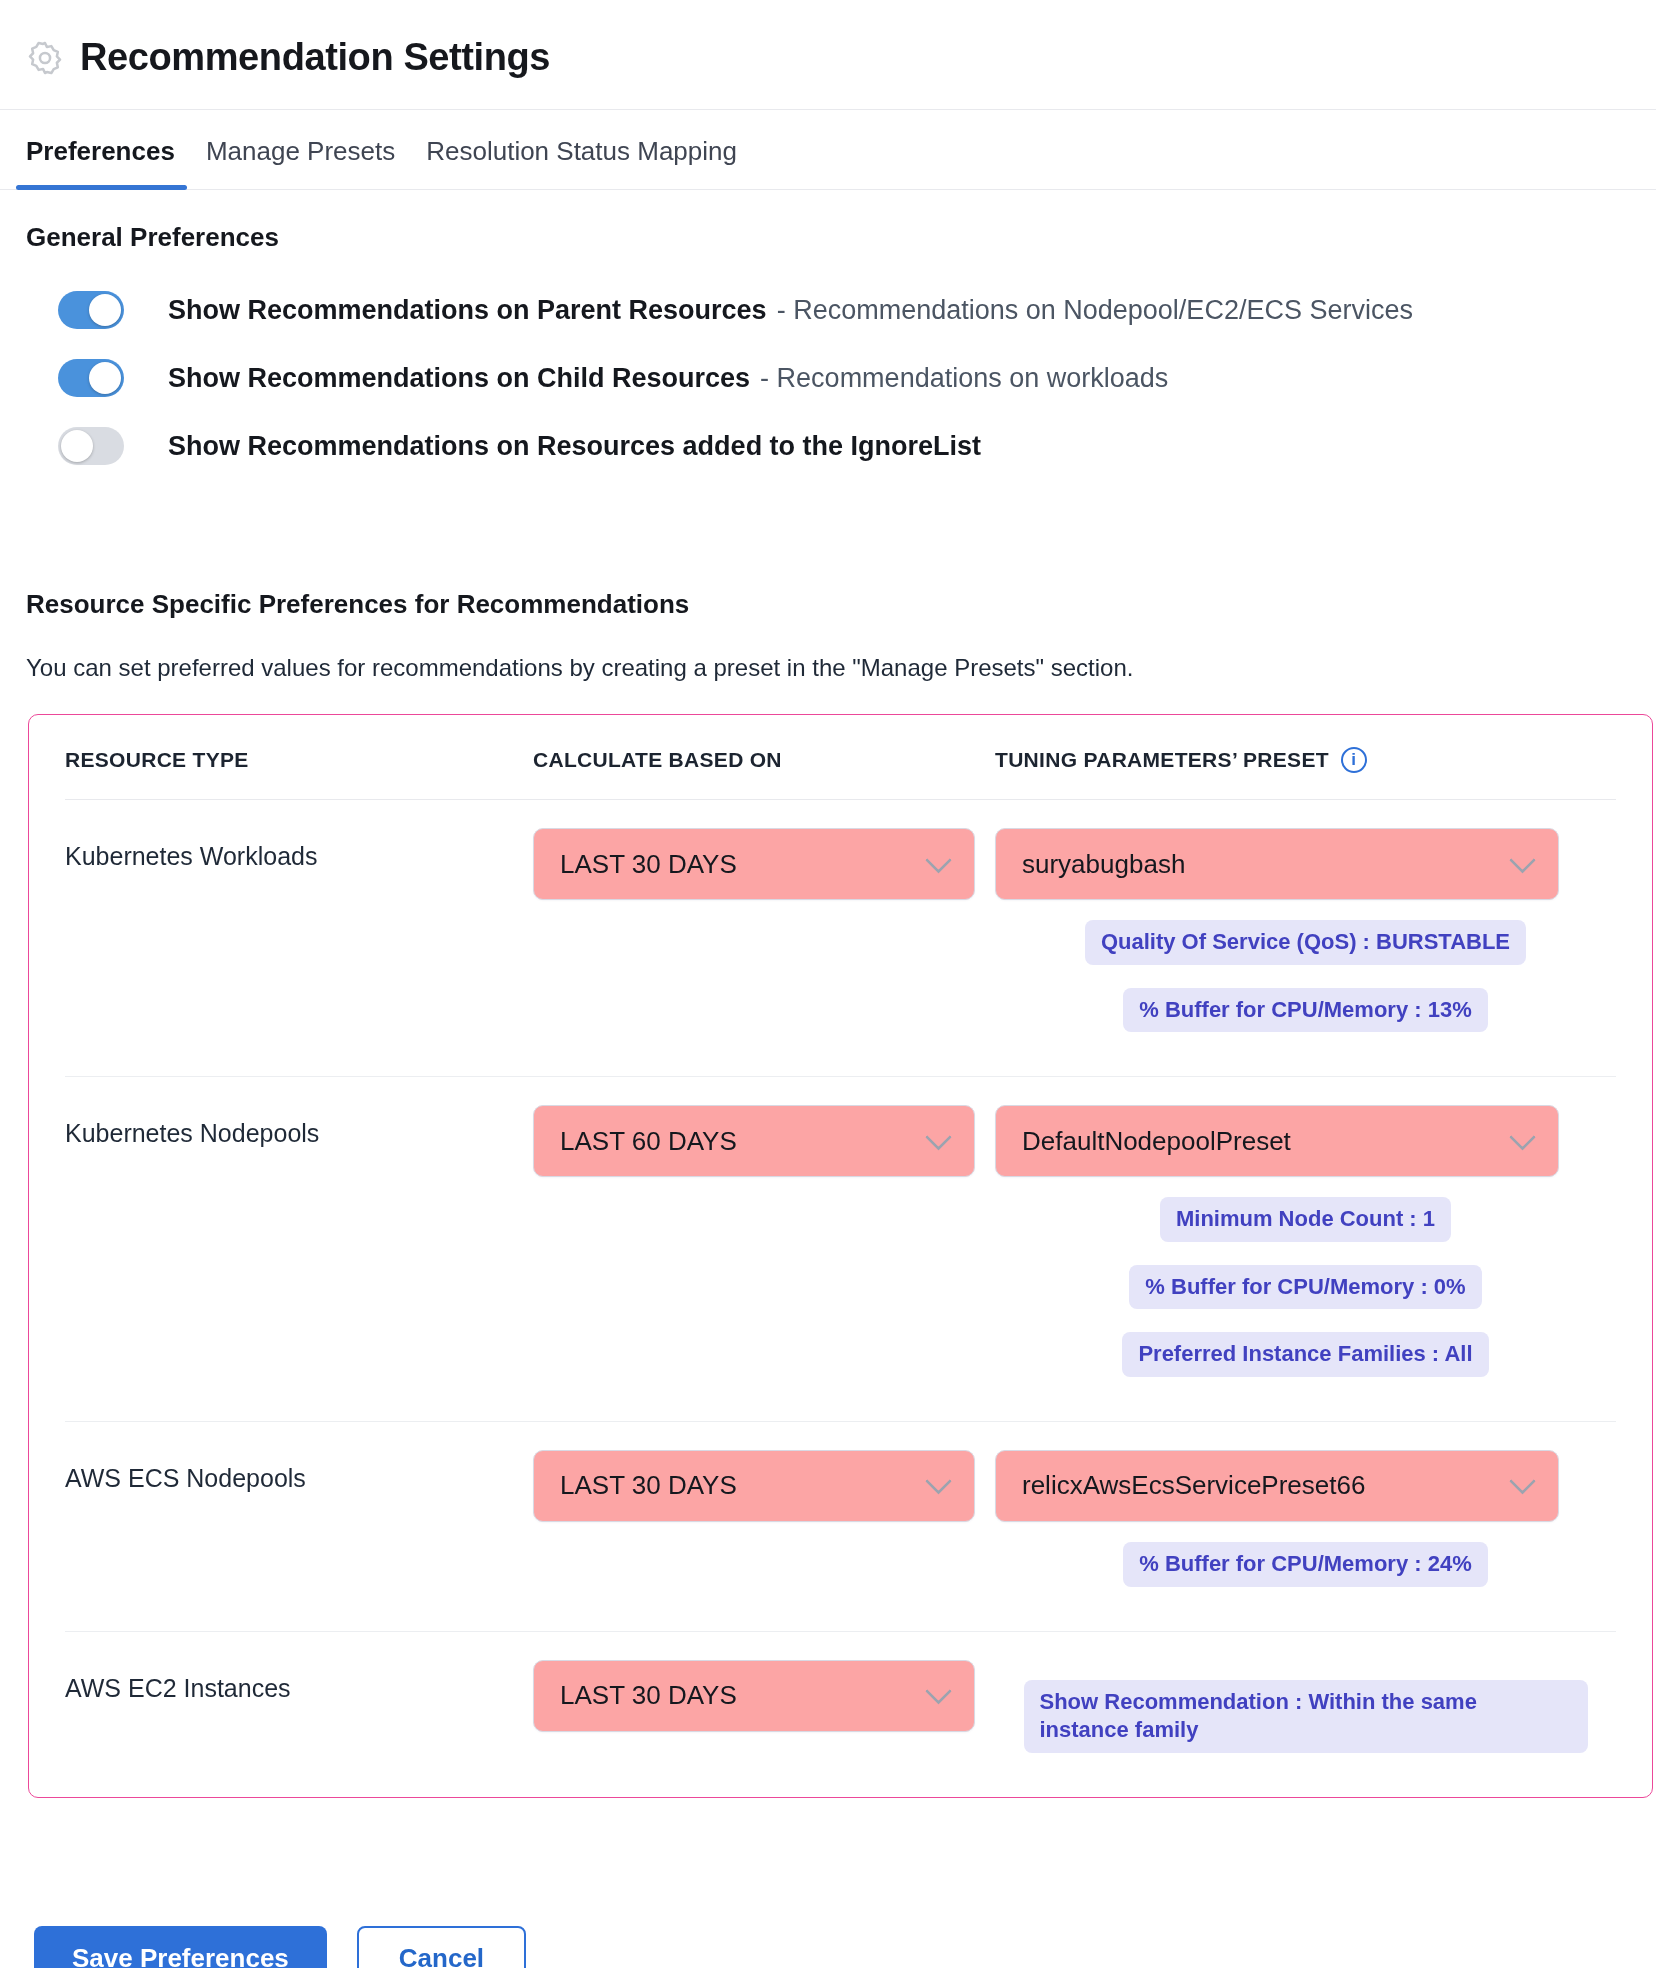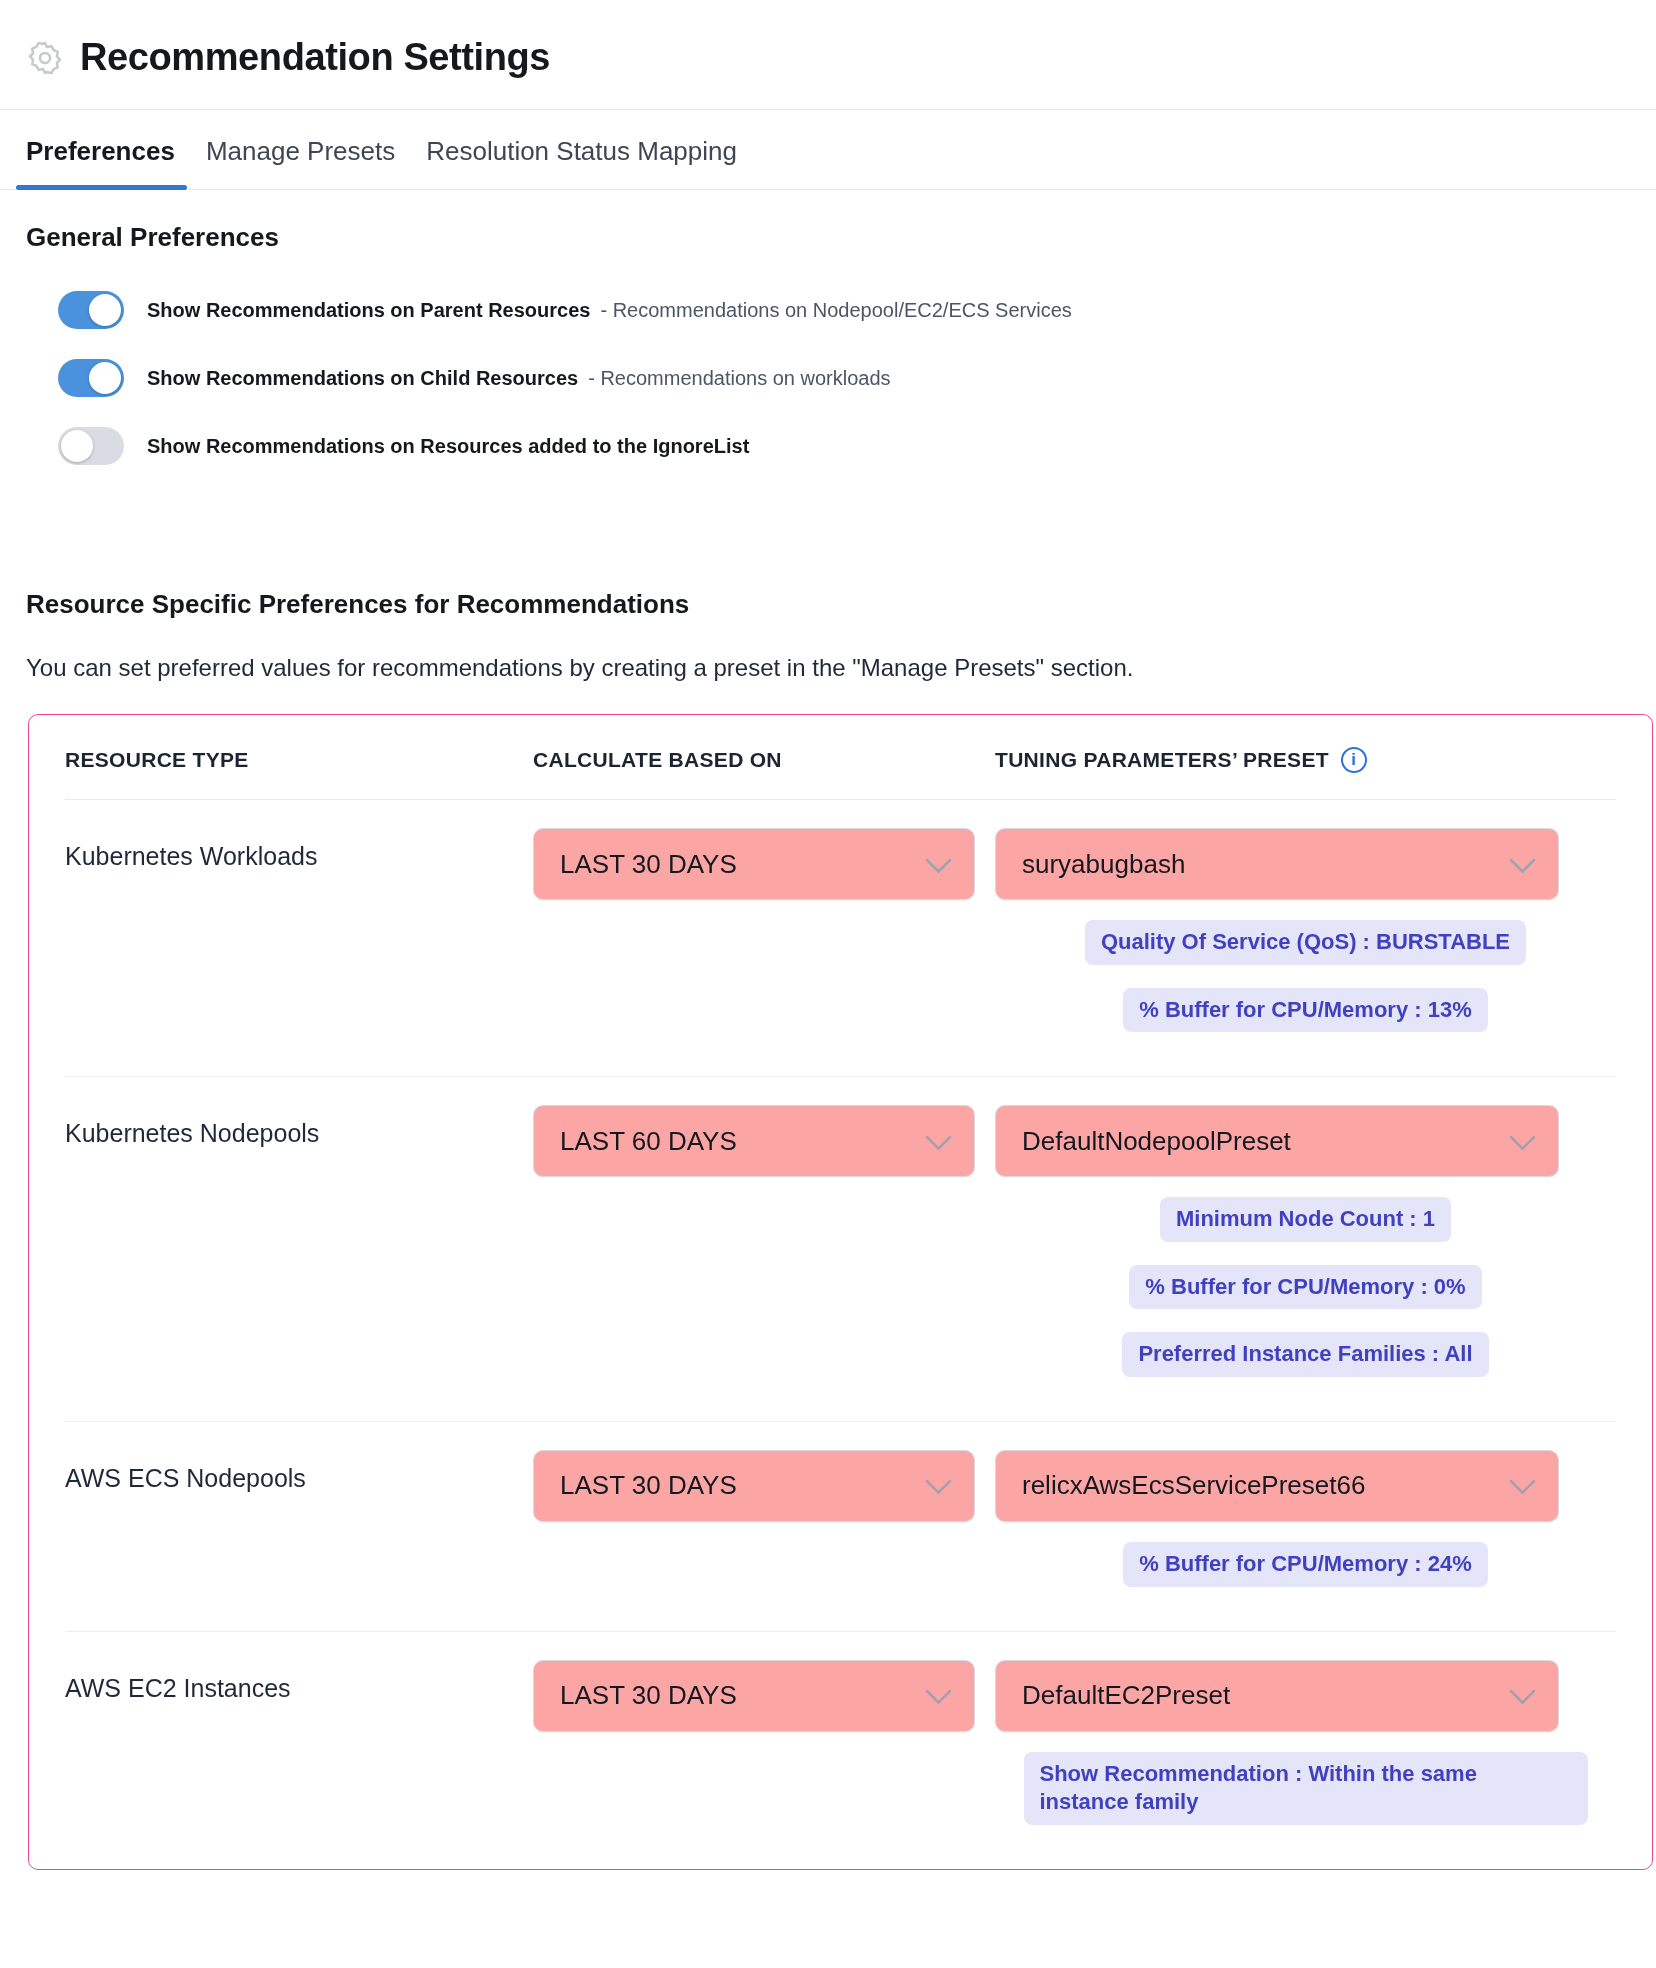"Show Recommendations on Parent Resources" .toggle-label { font-size: 20px -> 27px; margin-left: 23px -> 44px }
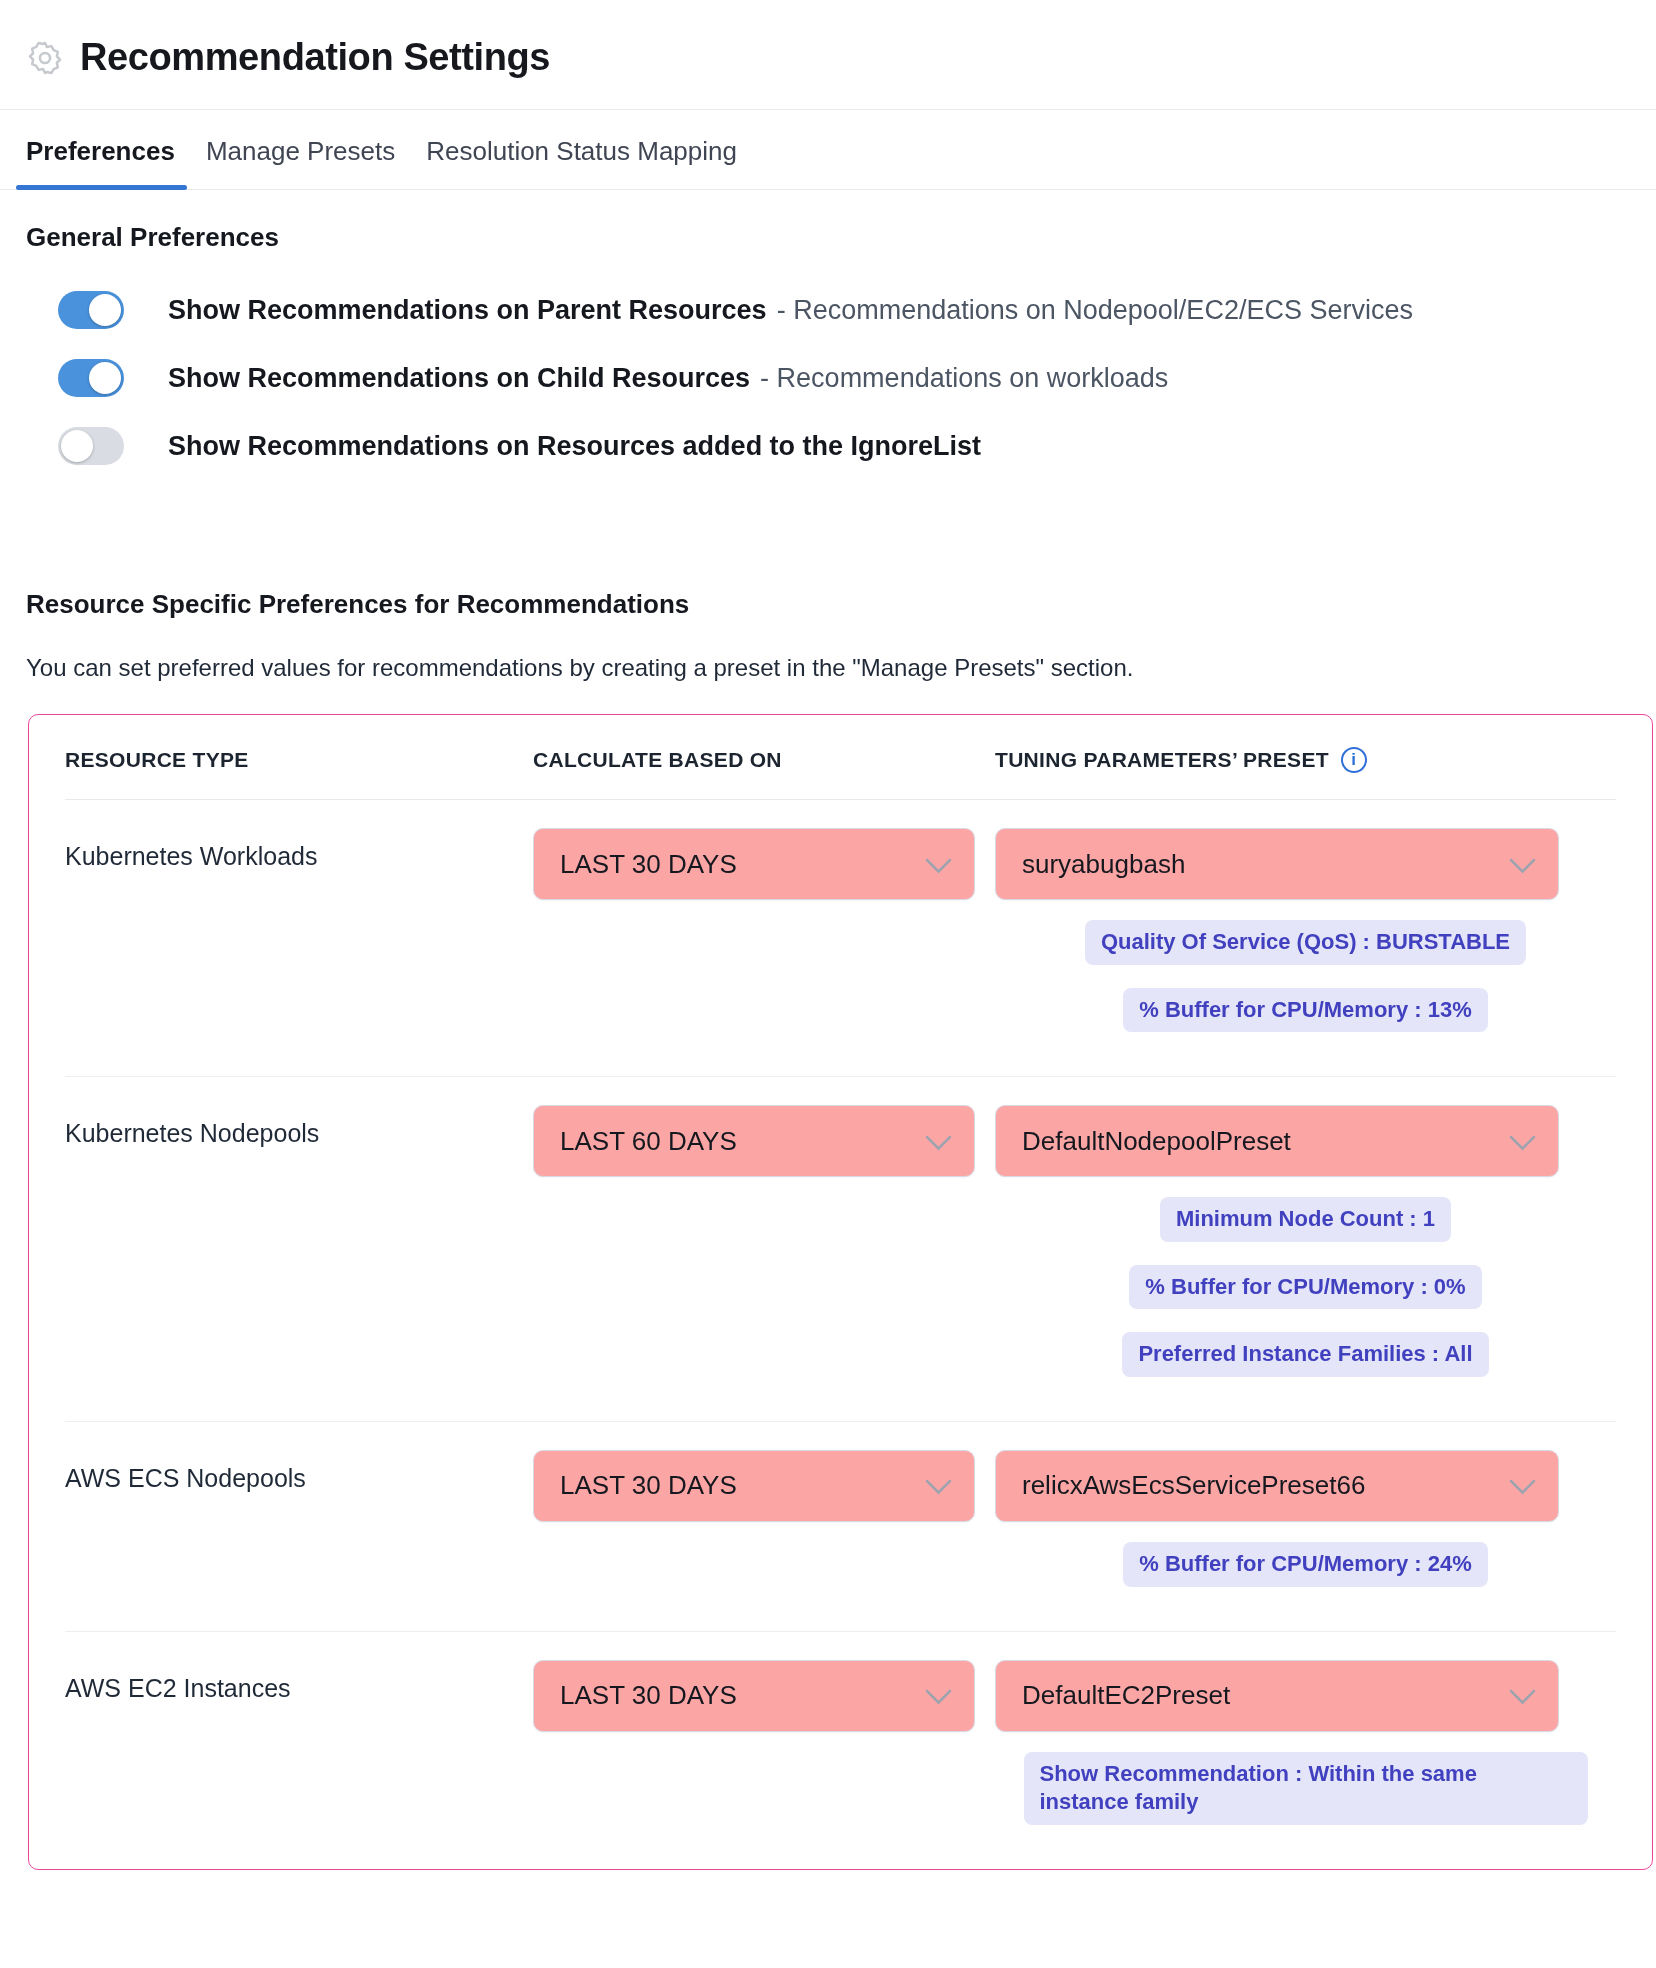"DefaultEC2Preset" div.select { html: <div> <span>DefaultEC2Preset</span> <span></span> </div> -> none }
